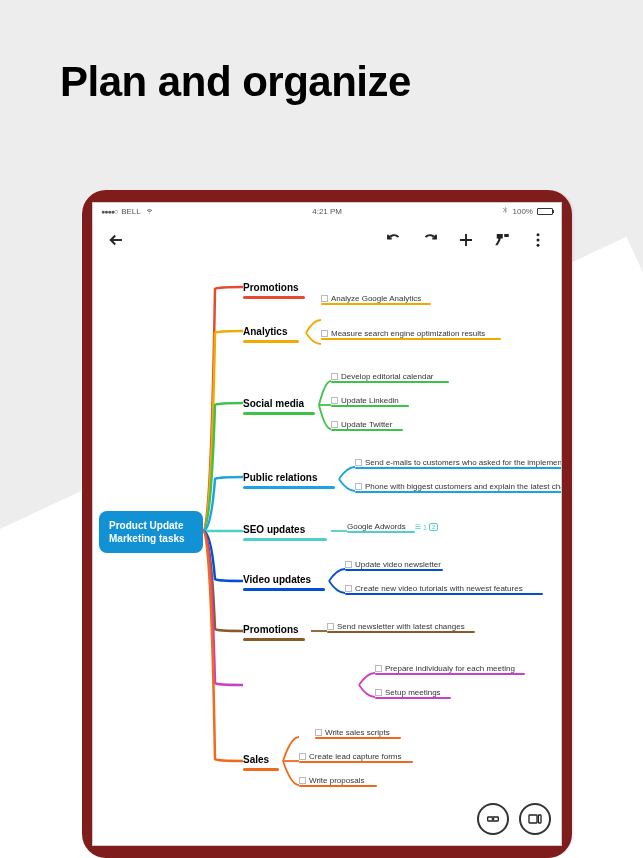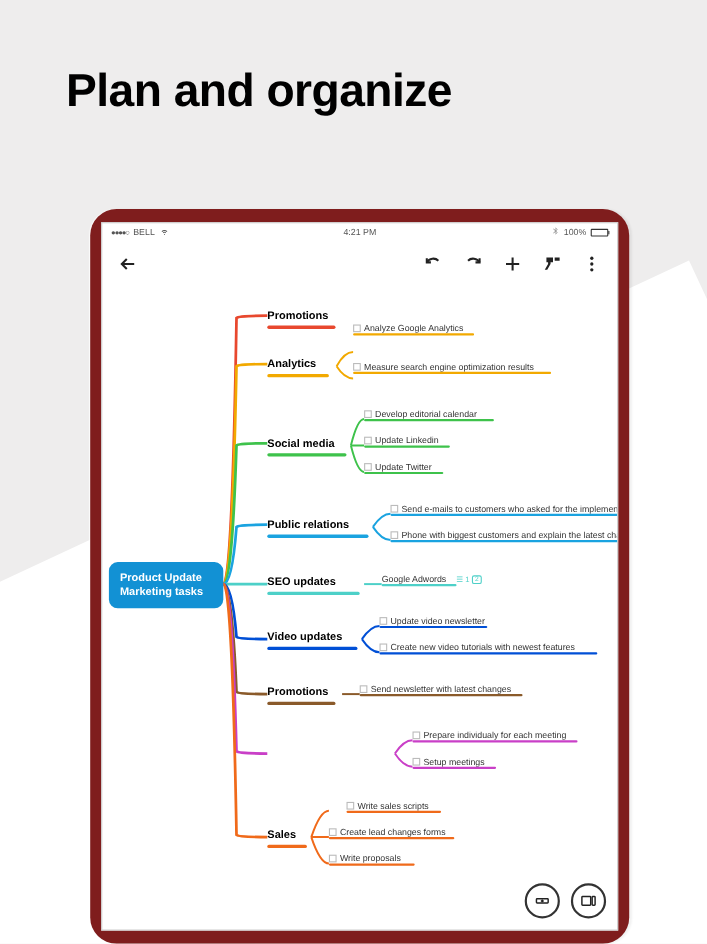"Create lead changes forms" span.txt { text: changes -> capture }
